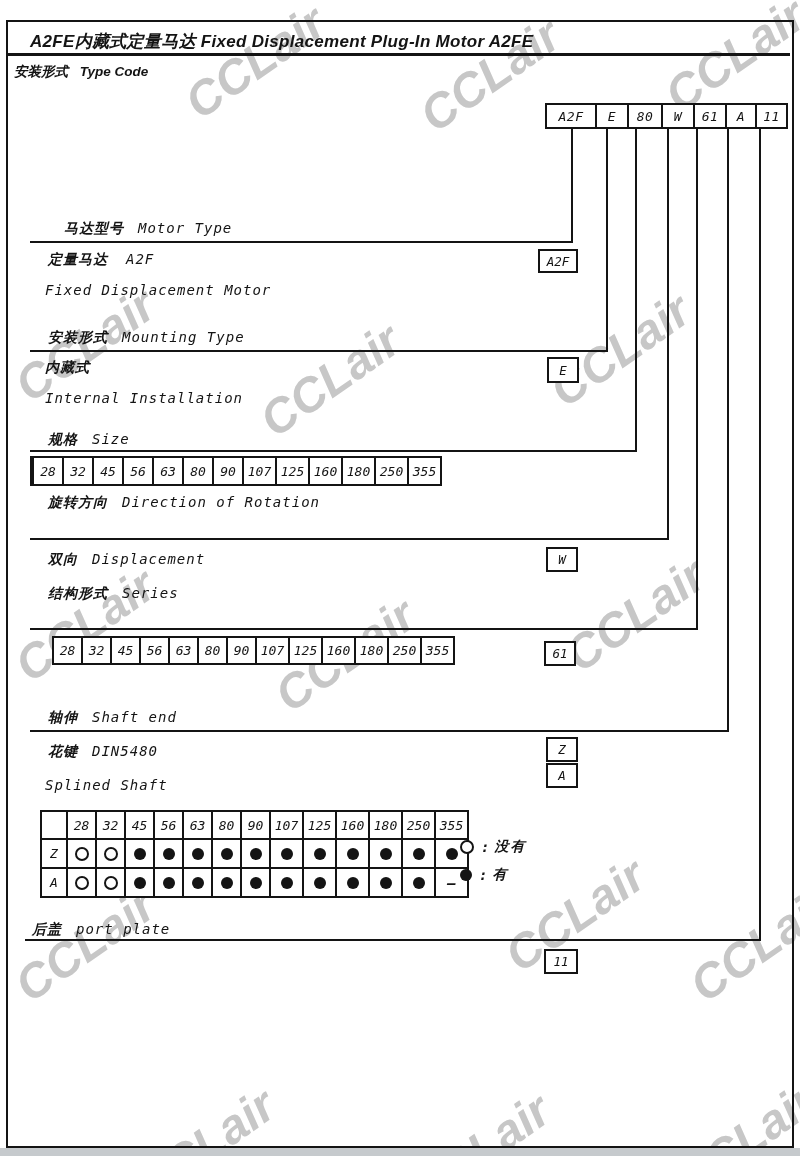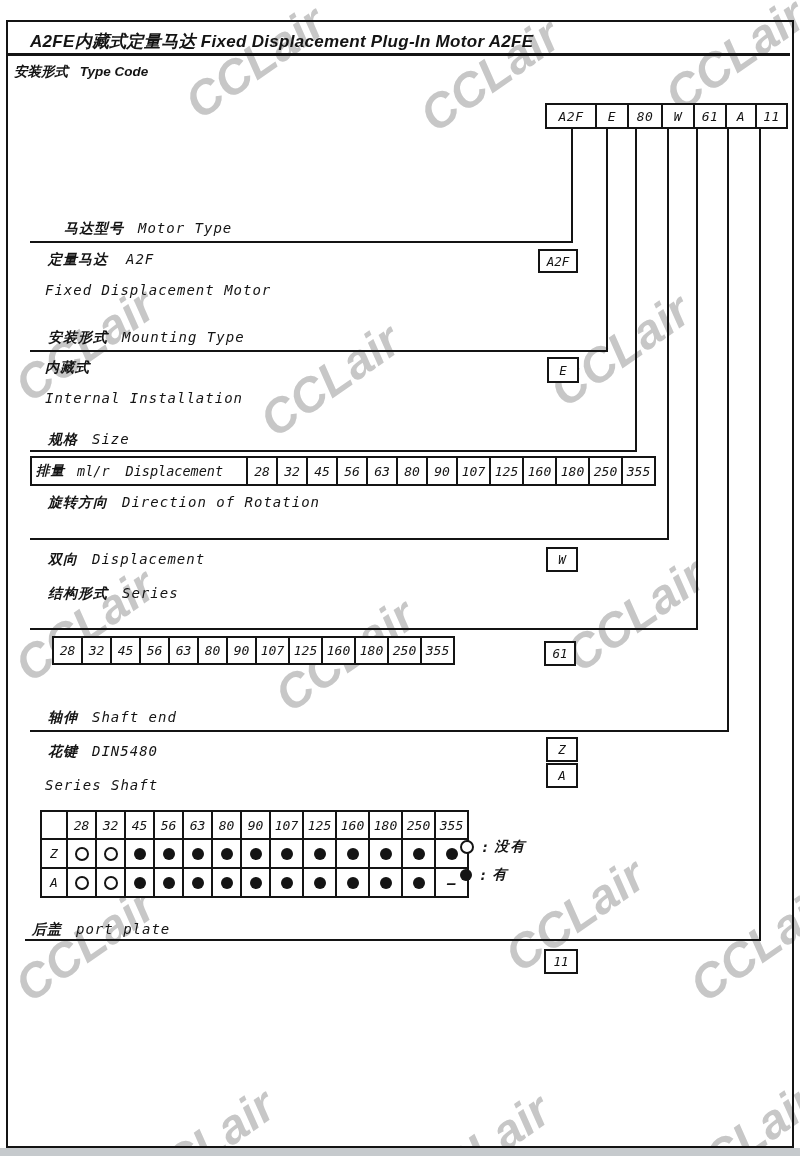"排量" div.strip-label { html: <div> <span>排量</span> <span>ml/r</span> <span>Displacement</span> </div> -> none }
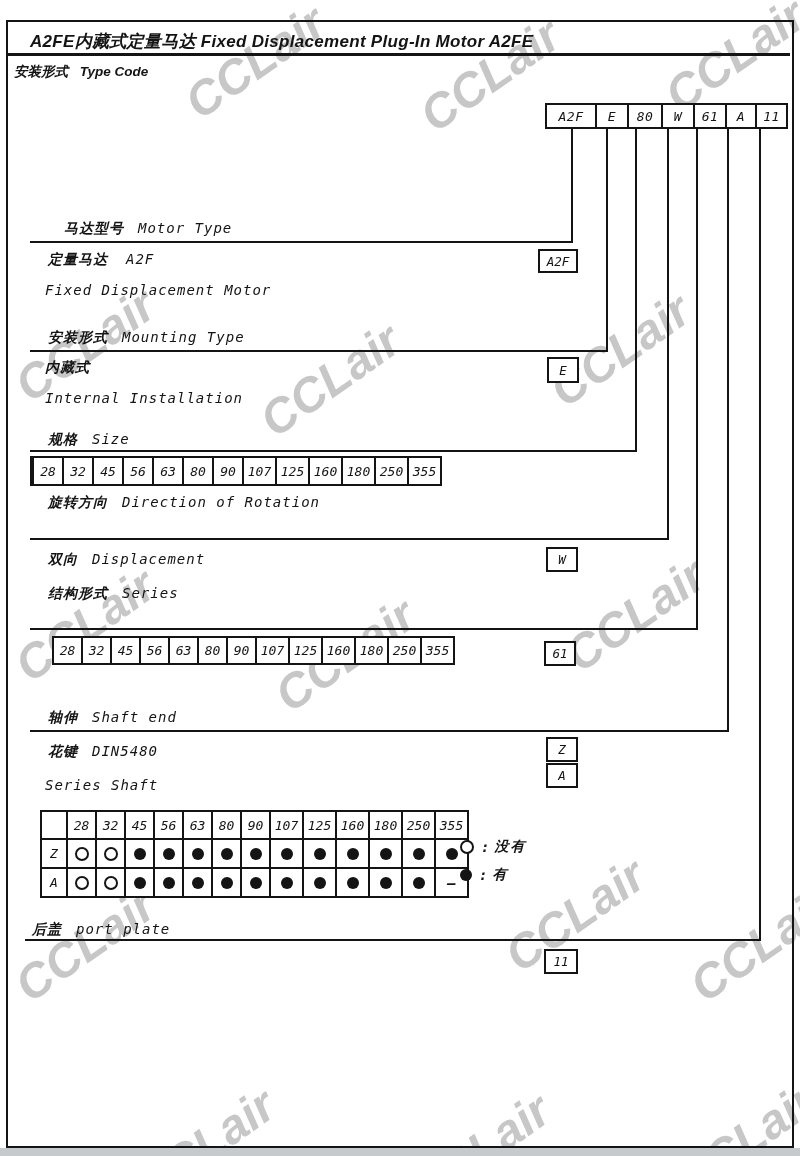"Series Shaft" div.abs { text: Series -> Splined }
